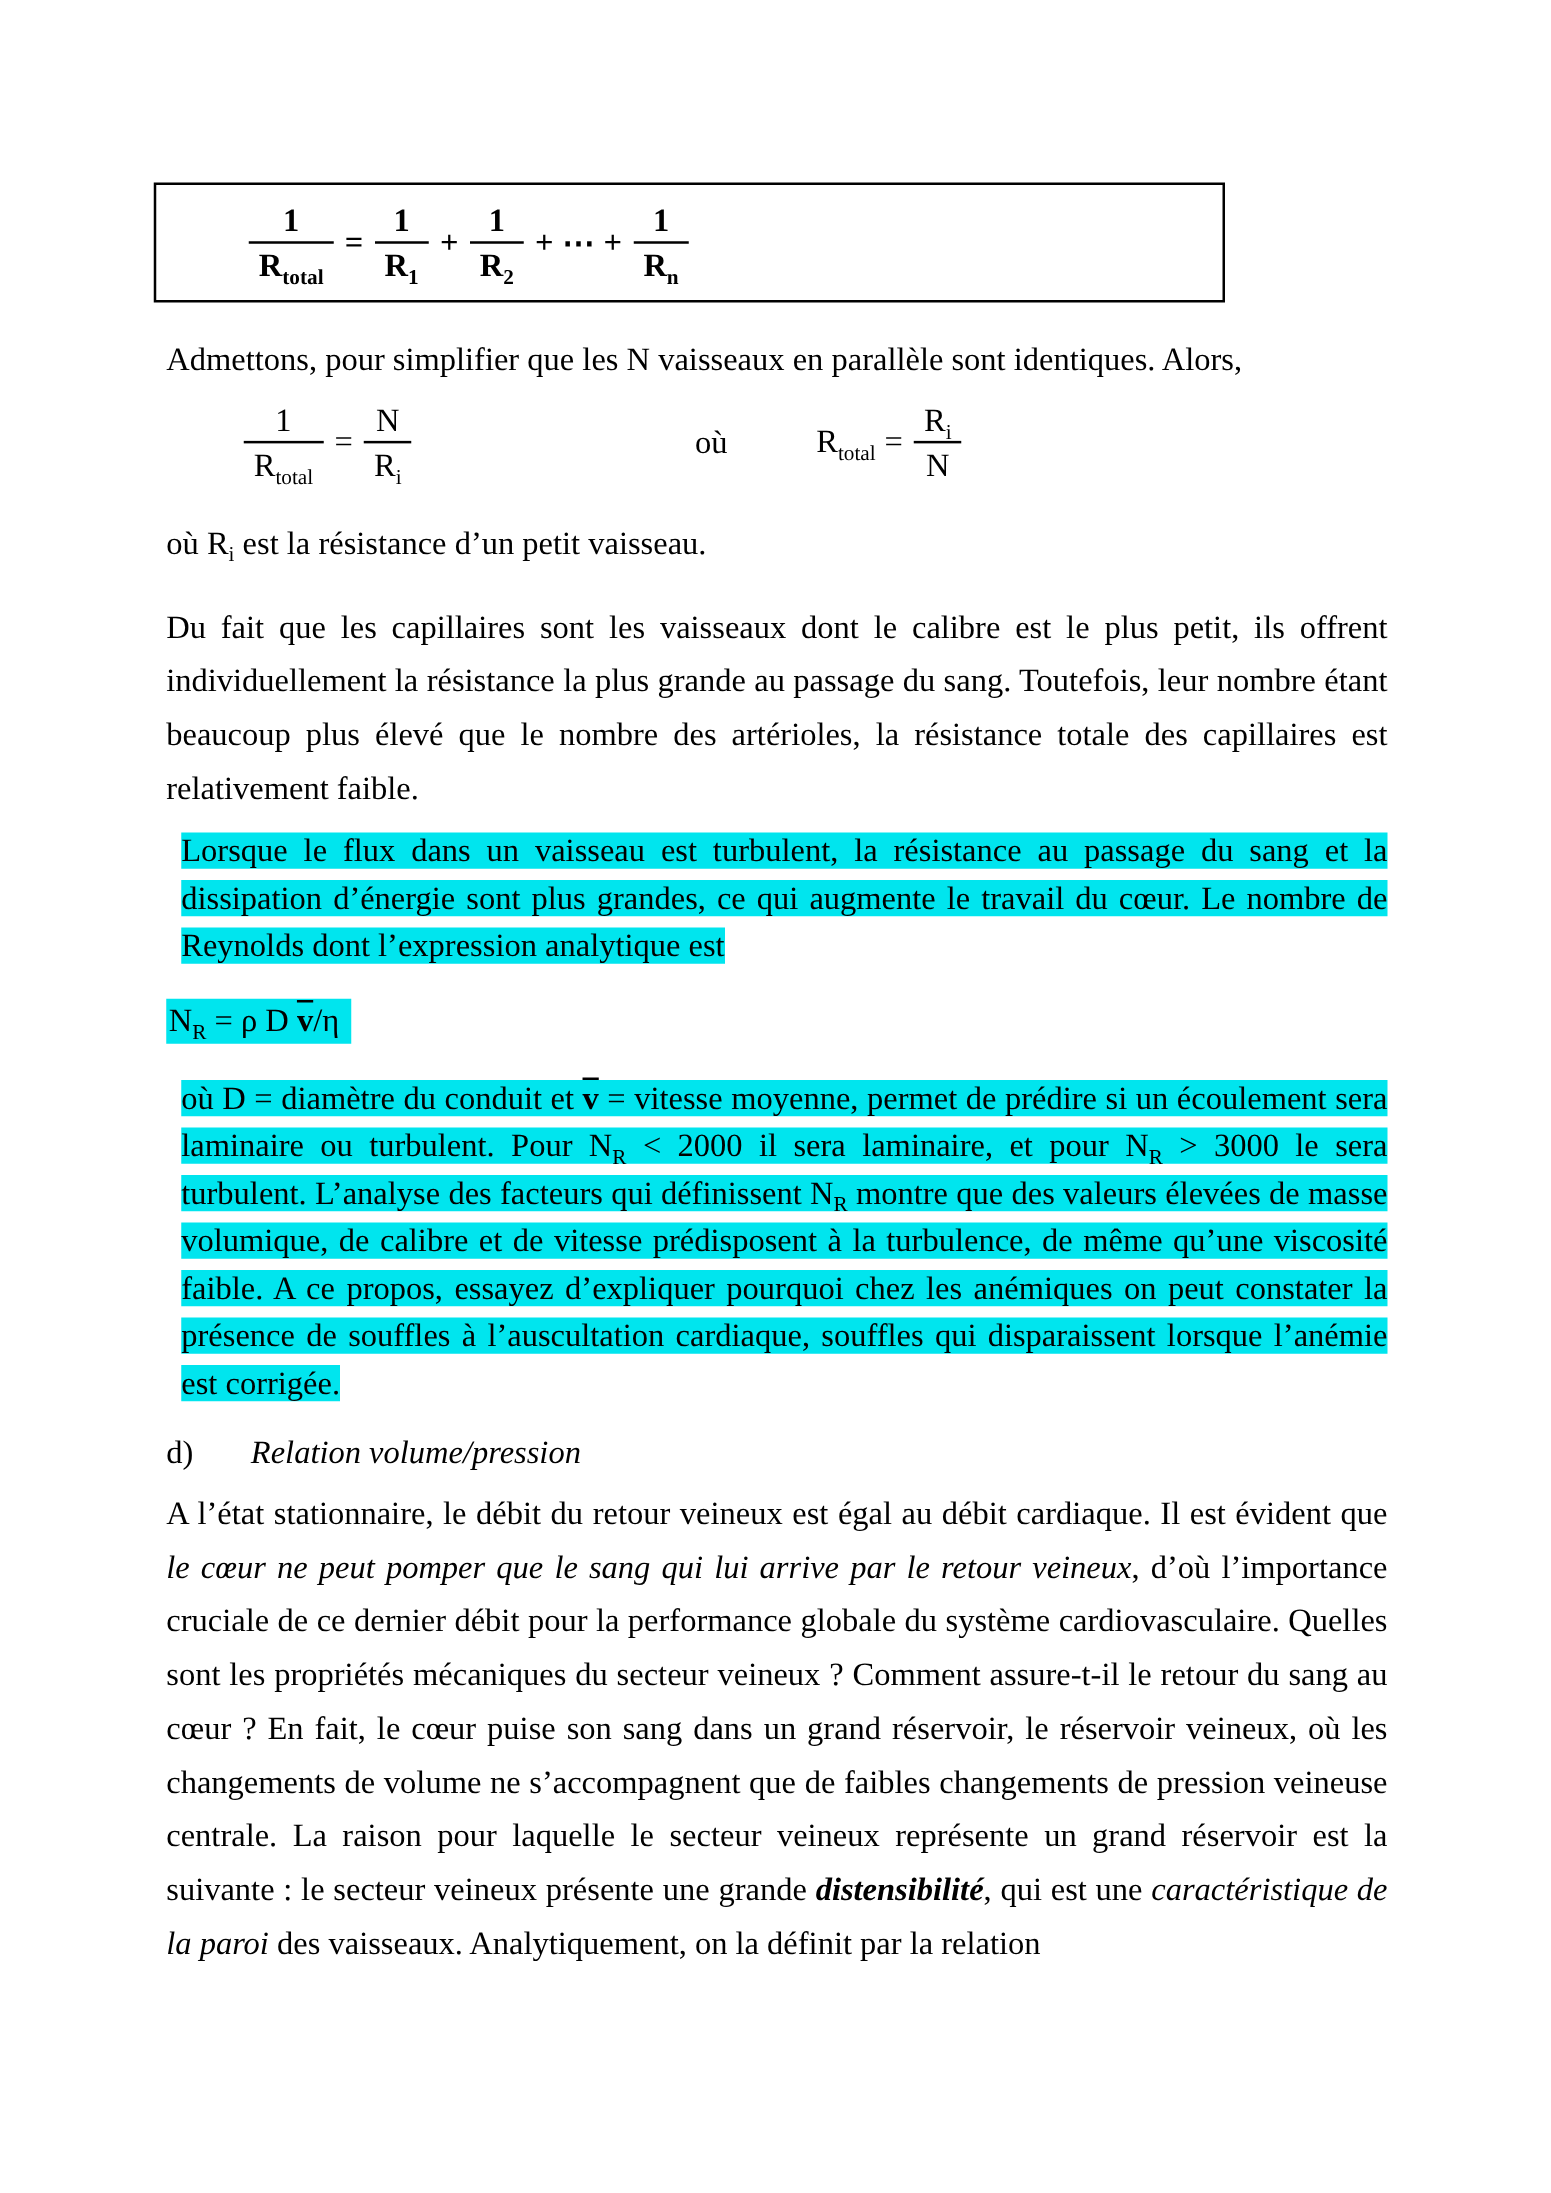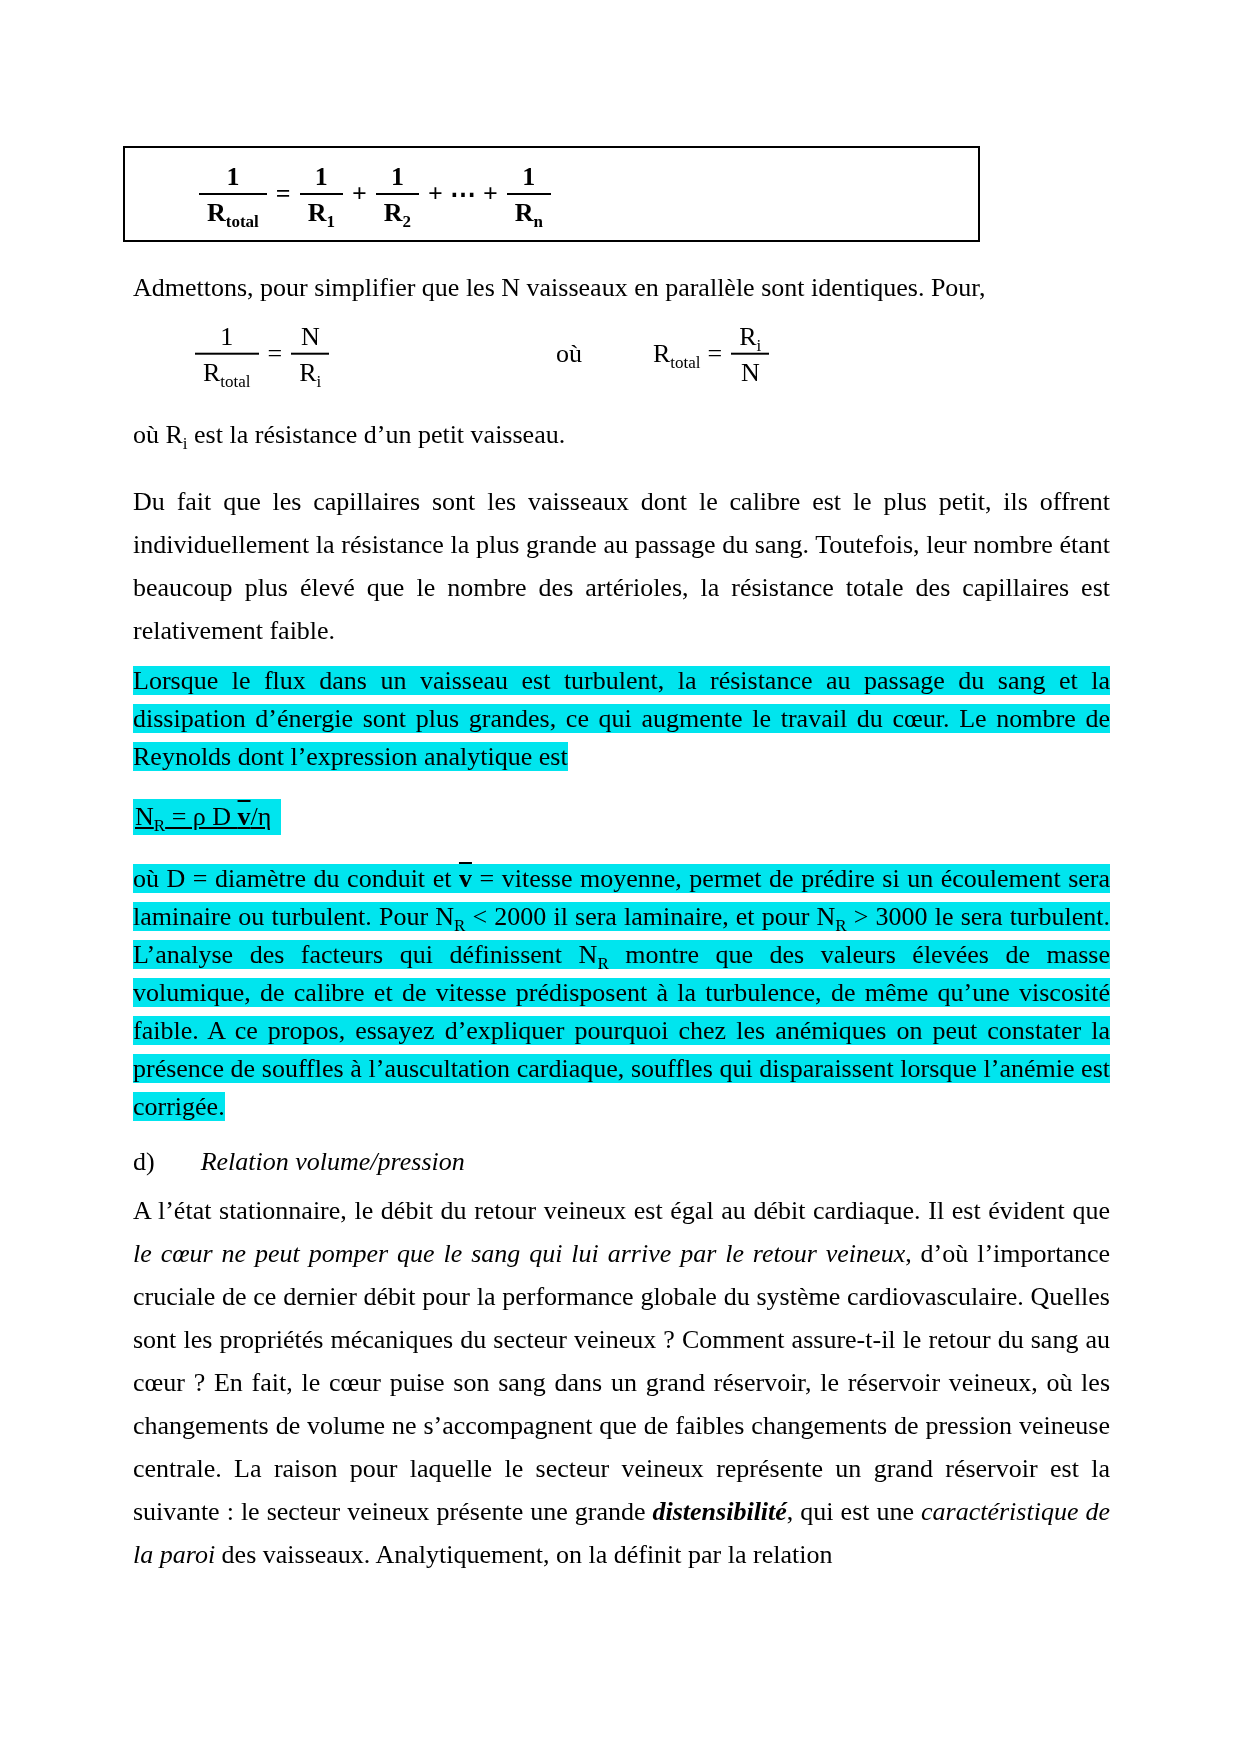"Admettons, pour simplifier que les" p.line { text: Pour -> Alors }
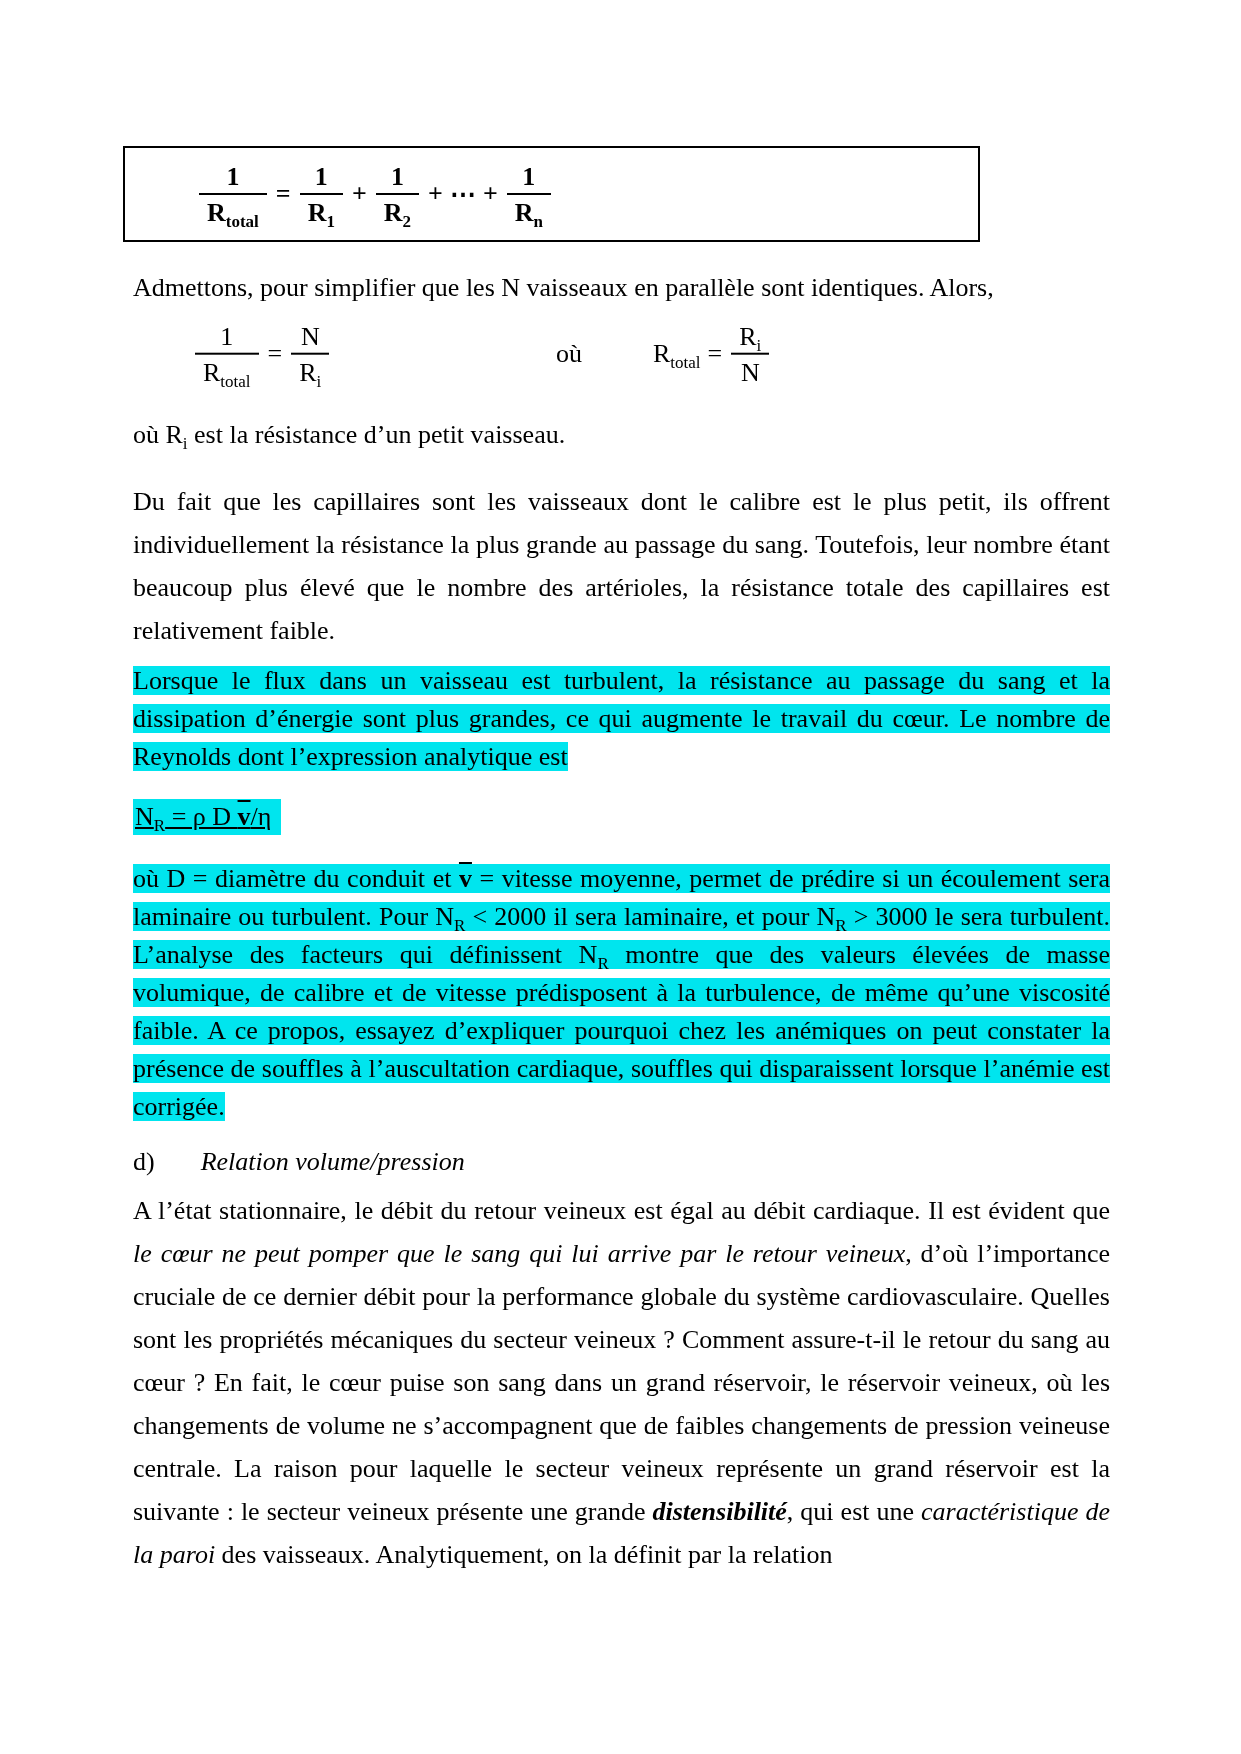"Lorsque le flux dans un" .just-hl { margin-left: none -> 12px }
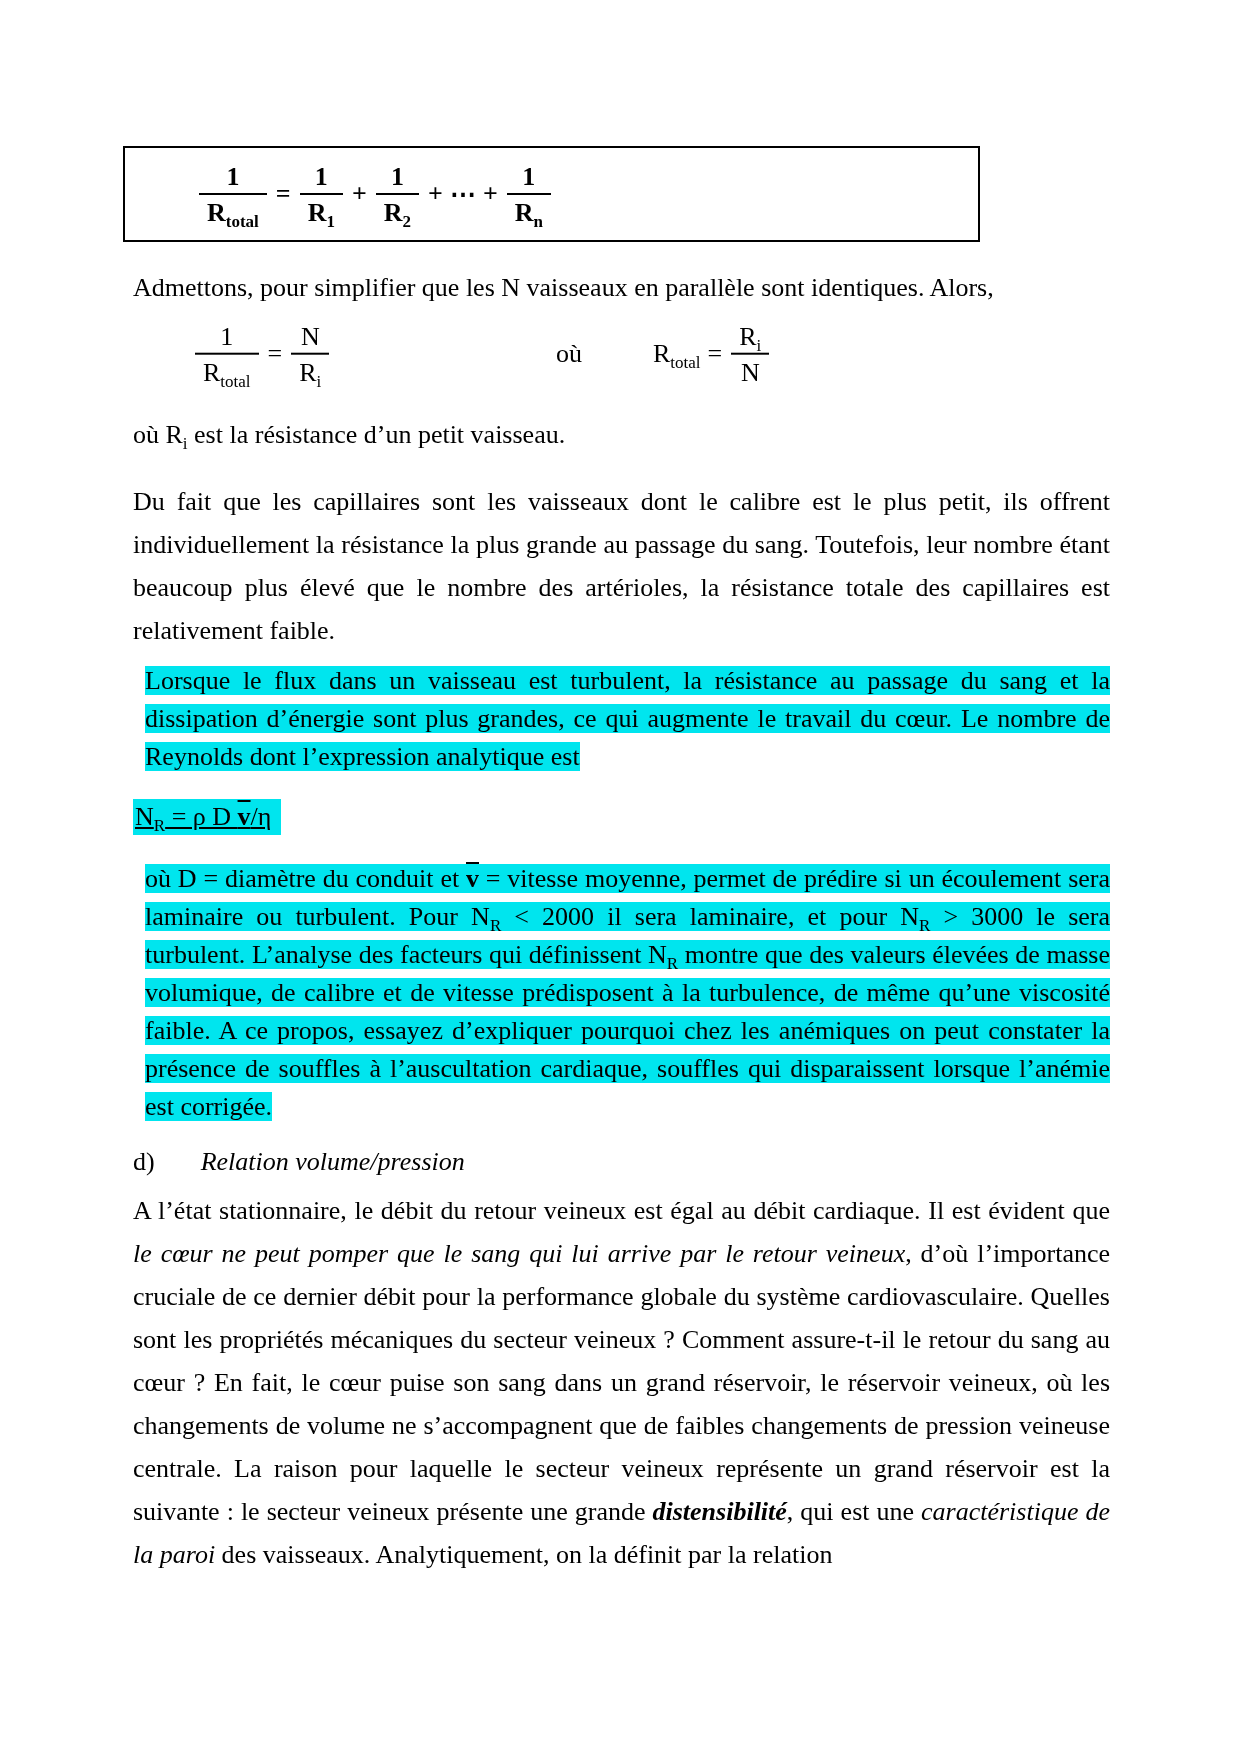"NR = ρ D v/η" .reynolds-line .hl { text-decoration: underline -> none }
